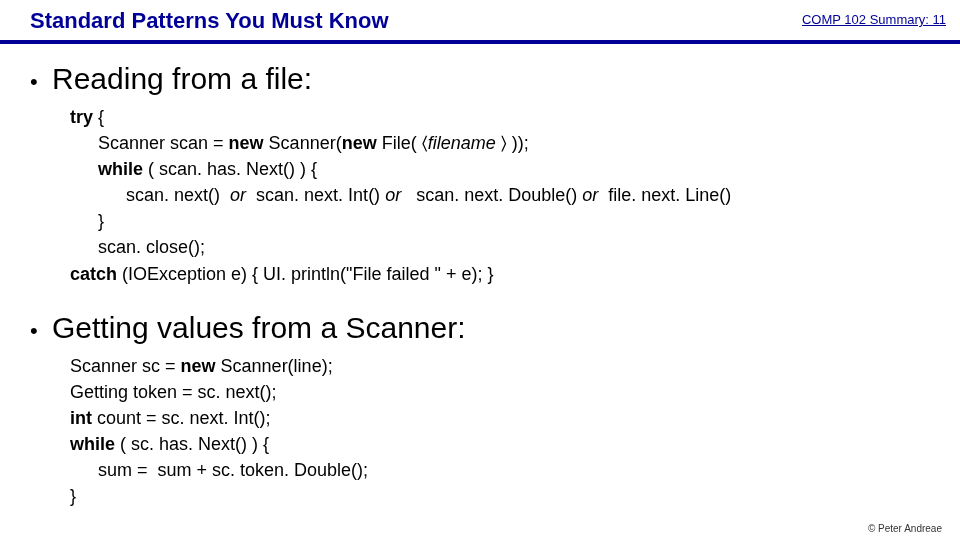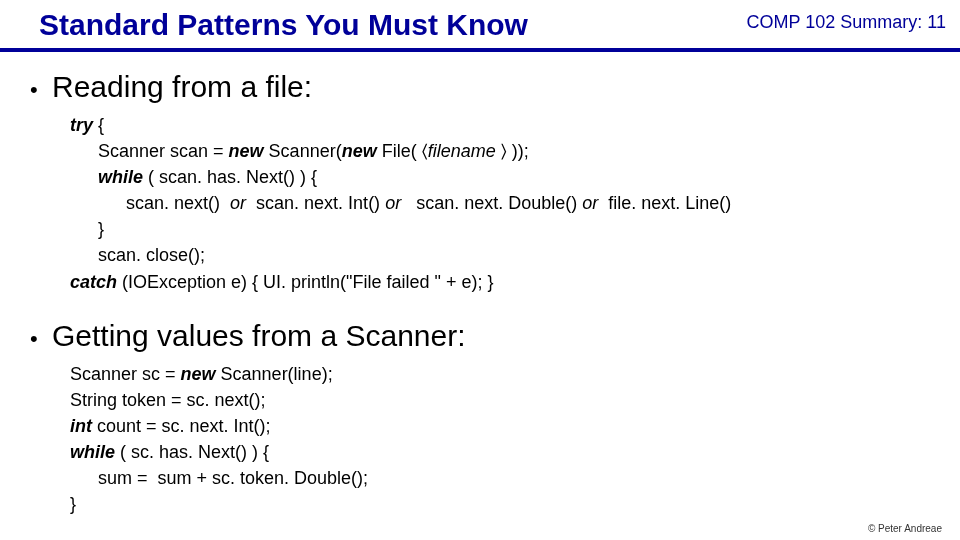"Standard Patterns You Must Know" .title { font-size: 30px -> 22px; margin-left: 9px -> none }
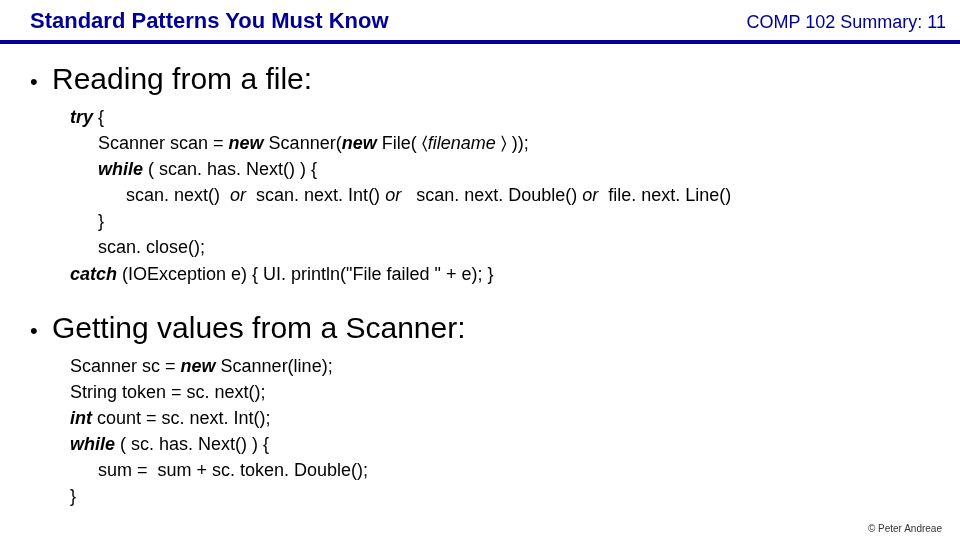"COMP 102 Summary: 11" .course-tag { font-size: 18px -> 13px; text-decoration: none -> underline }
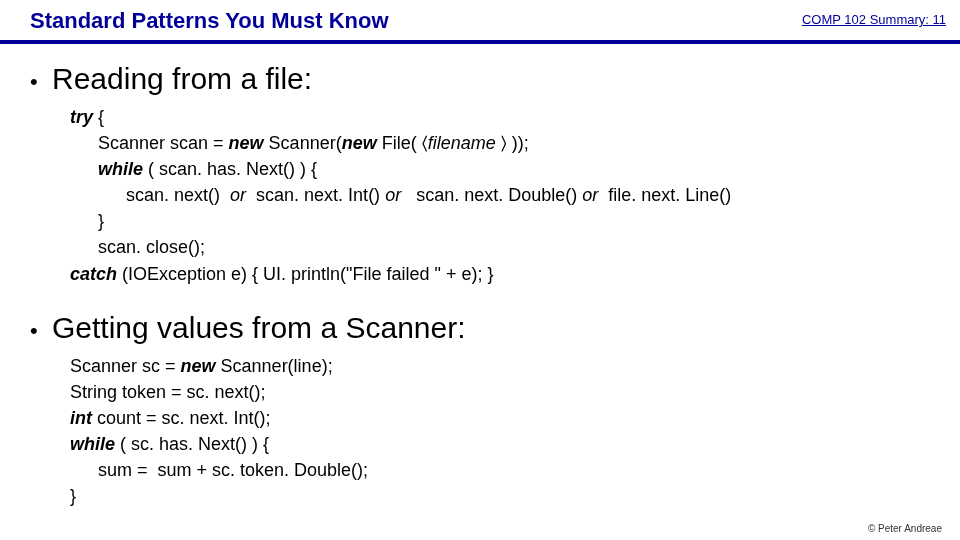"try" .kw { font-style: italic -> none }
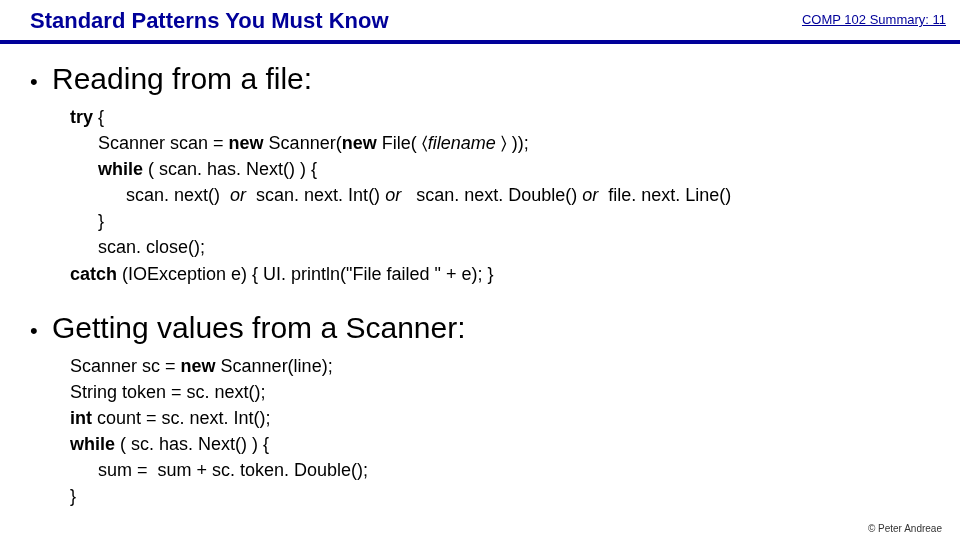"String token = sc. next();" span { text: String -> Getting }
